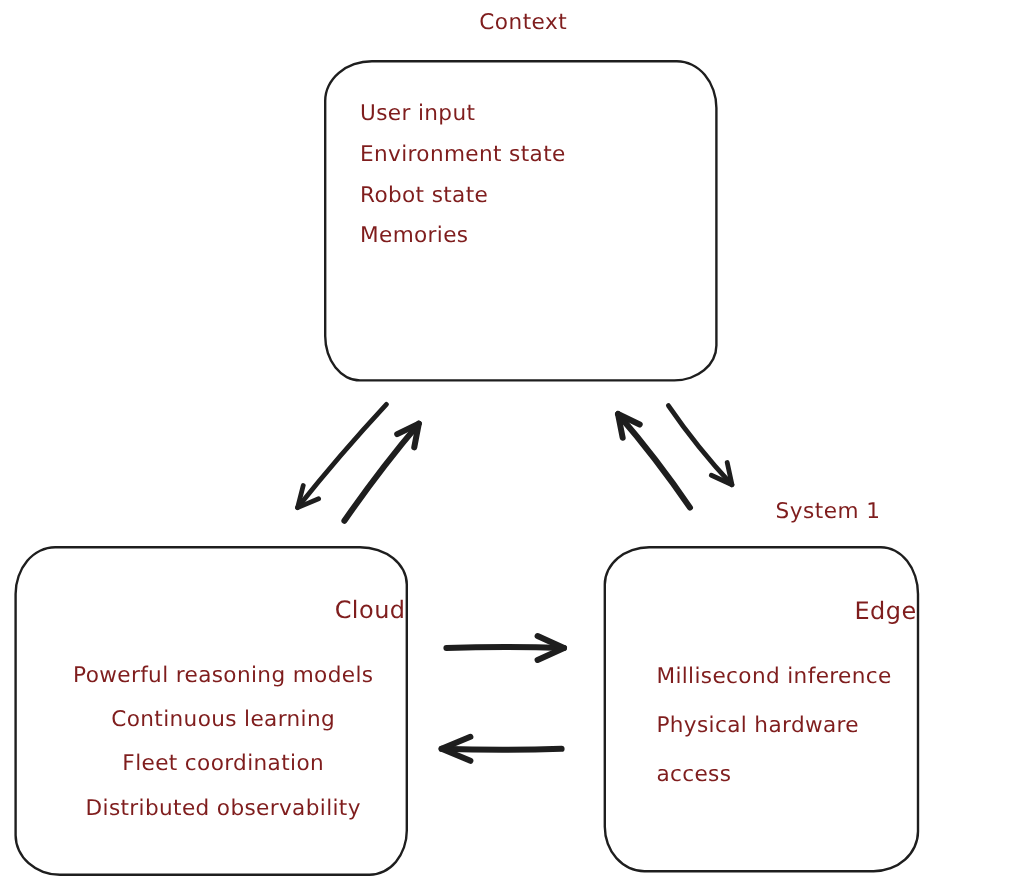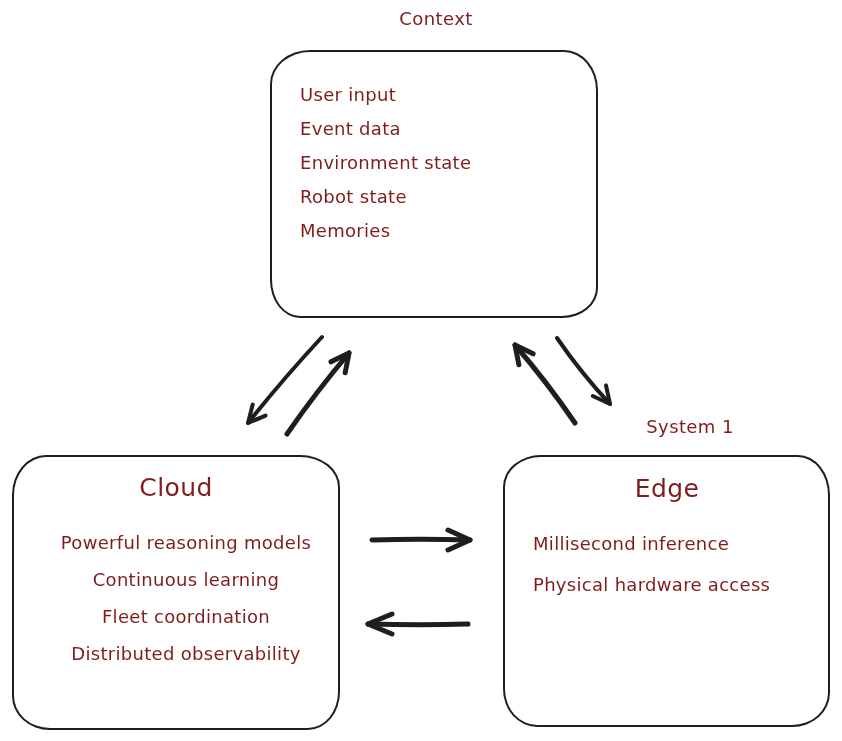"Event data" li { html: <li>Event data</li> -> none }
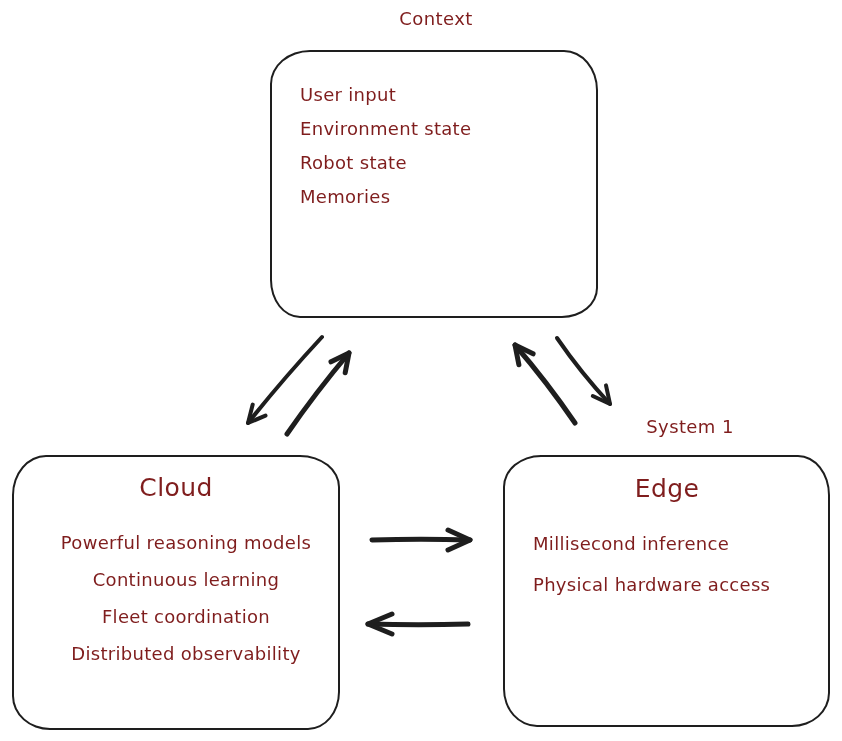"Cloud" .box-title { font-size: 25px -> 20px; margin-top: none -> 20px; text-align: center -> right }
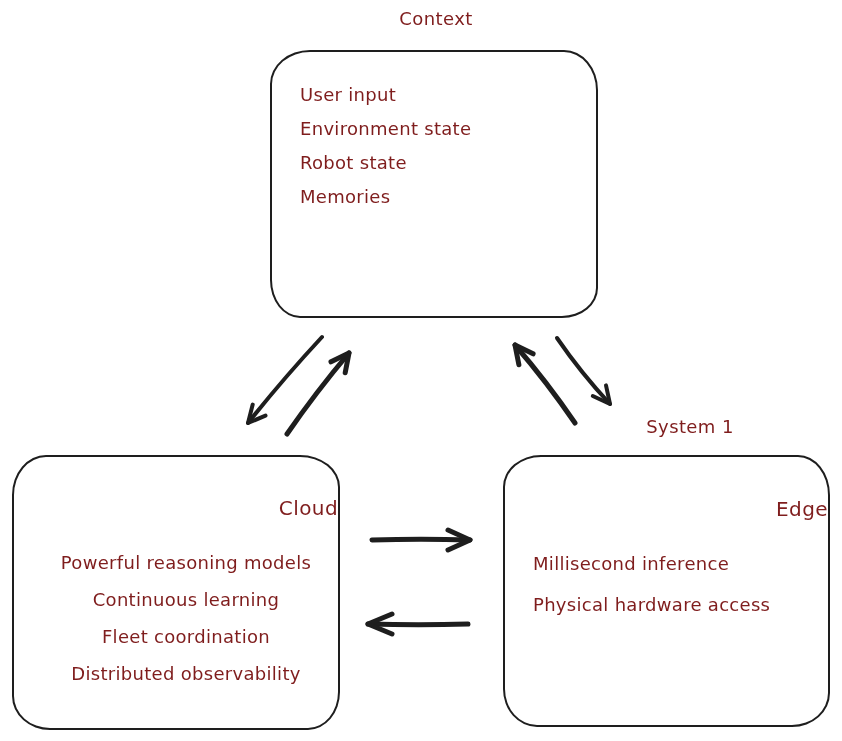"Edge" #edge-box { padding: 20px 0 0 1px -> 20px 0 0 15px; width: 327px -> 263px }
